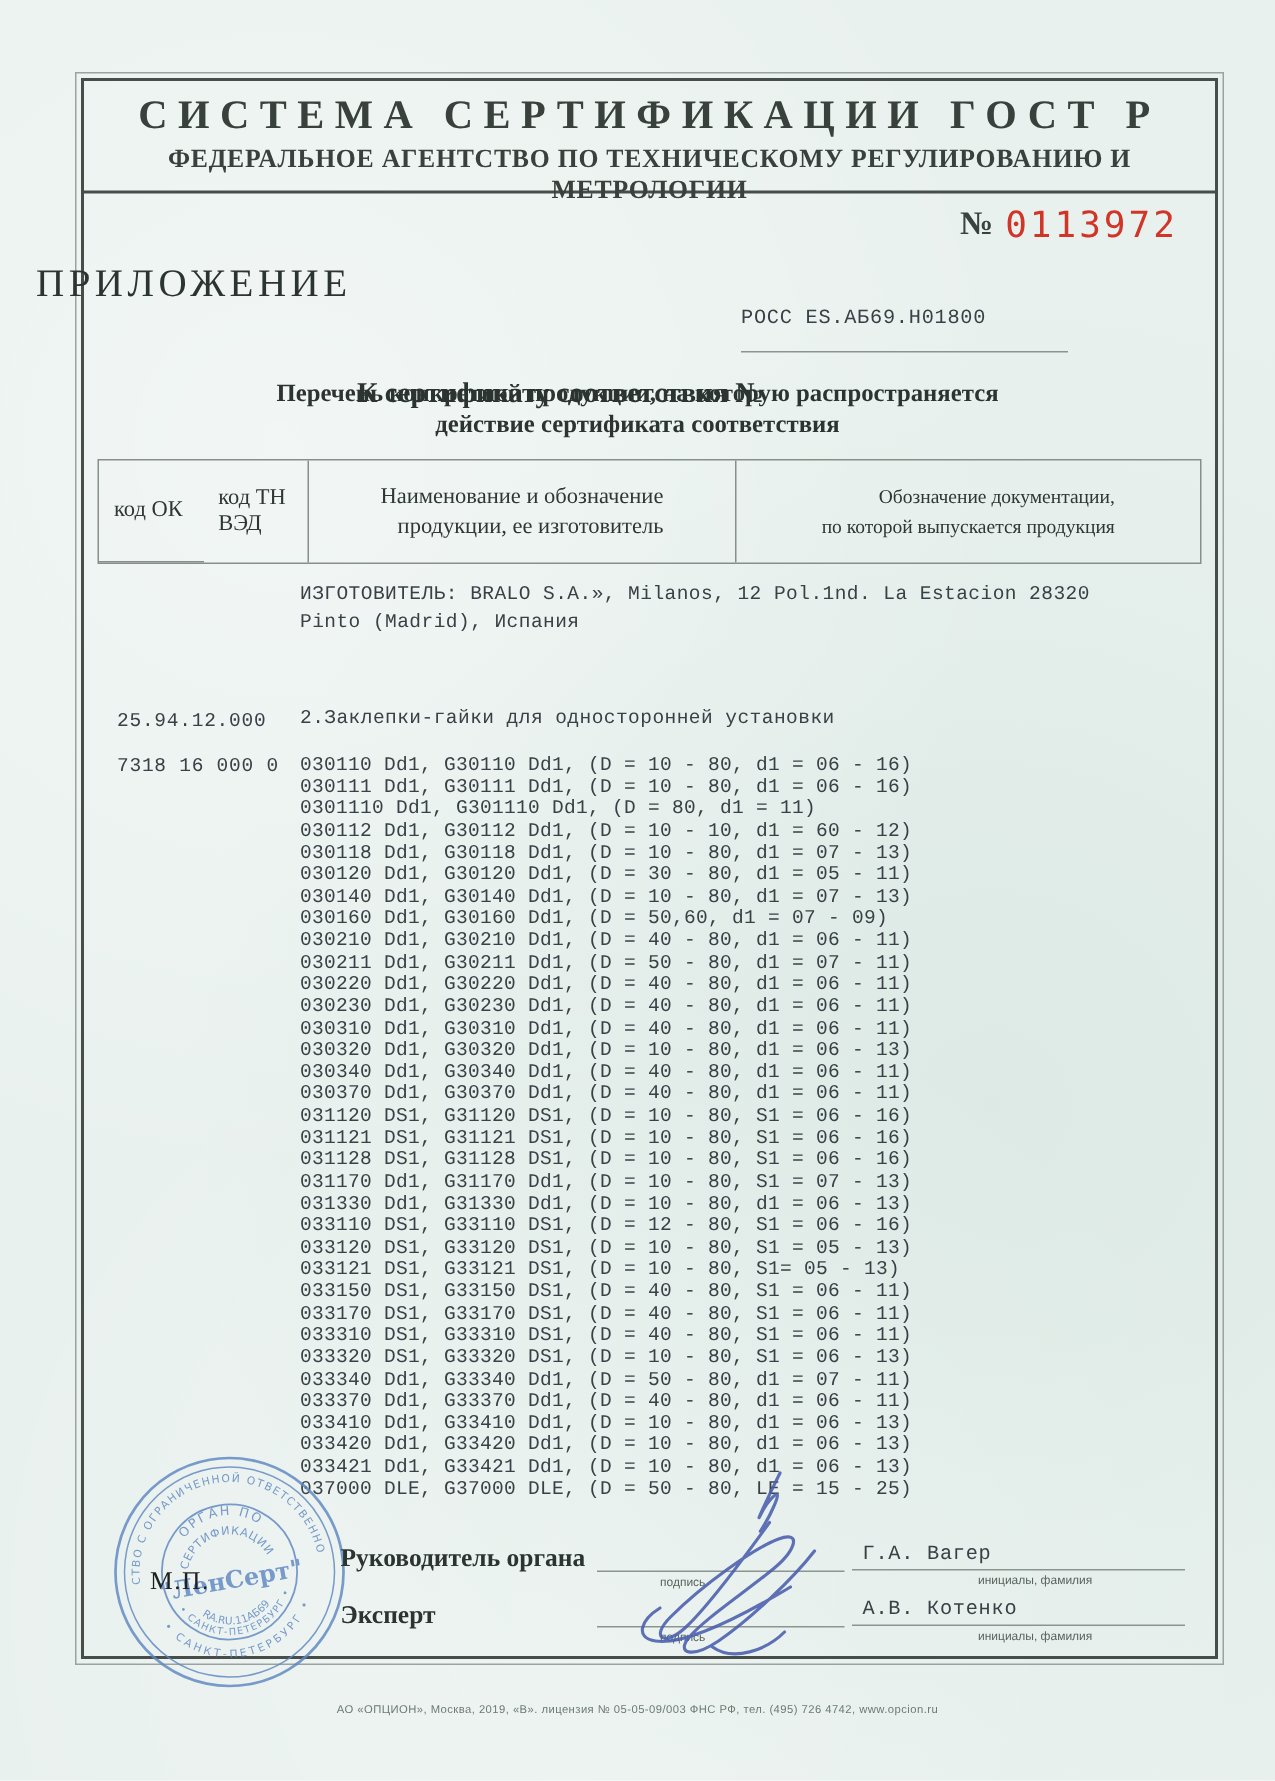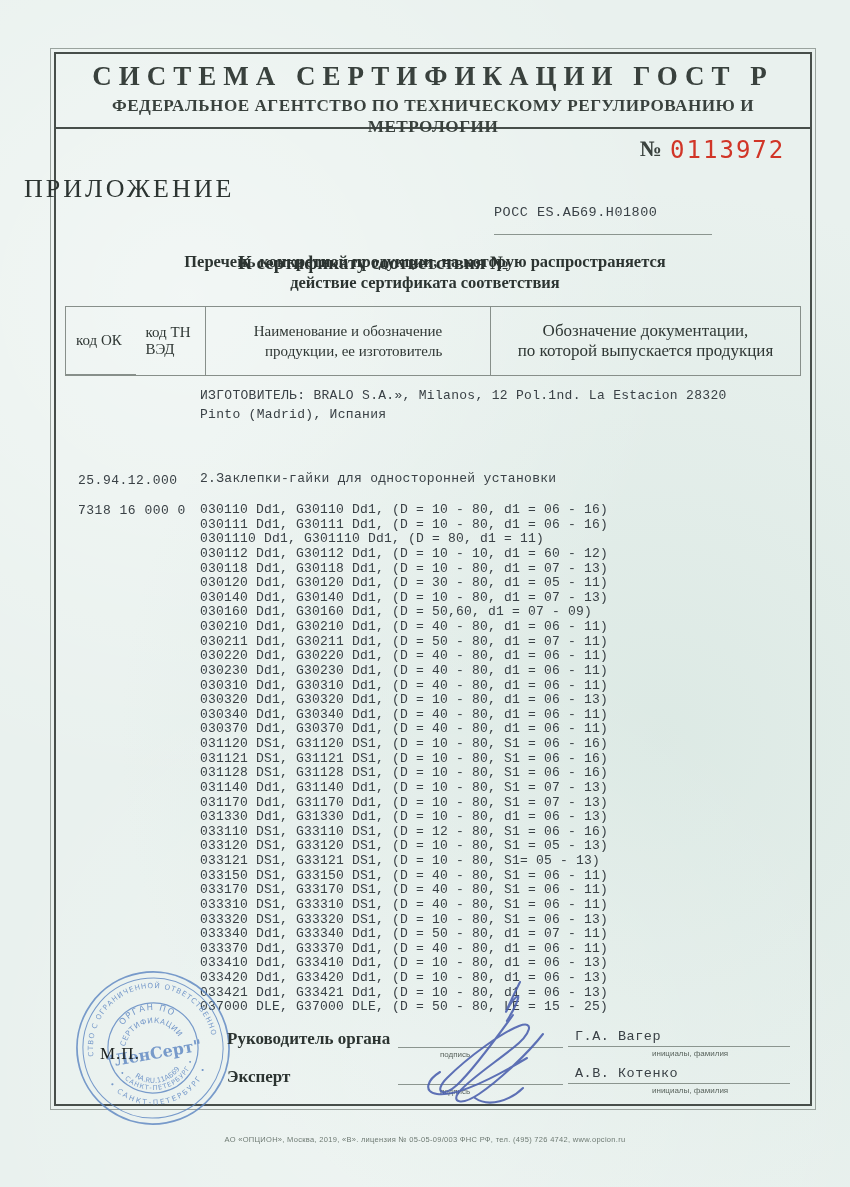"Обозначение документации," .spec-table .c3 { font-size: 17px -> 13px; text-align: center -> right }
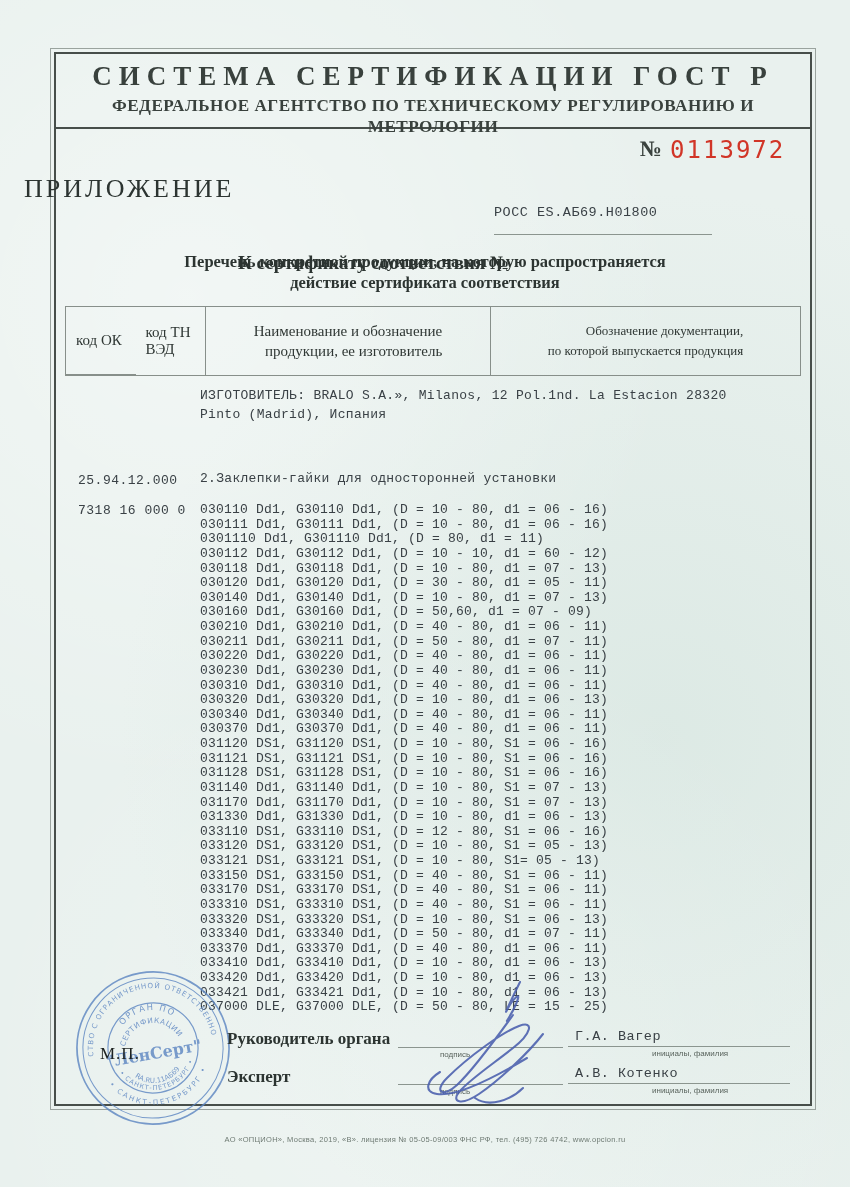"031140 Dd1, G31140 Dd1, (D" div.code-line { html: <div>031140 Dd1, G31140 Dd1, (D = 10 - 80, S1 = 07 - 13)</div> -> none }
